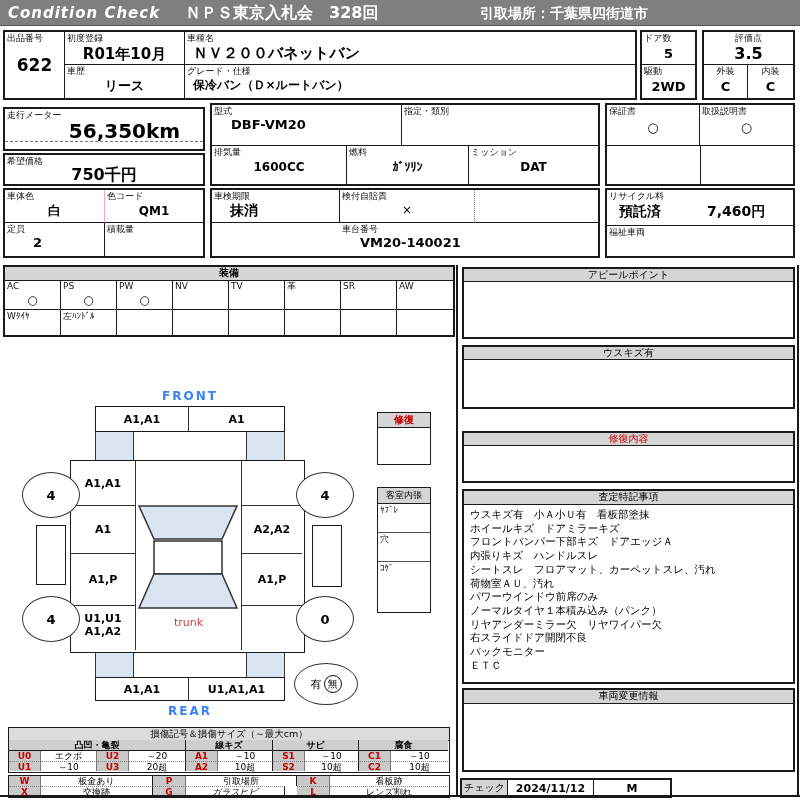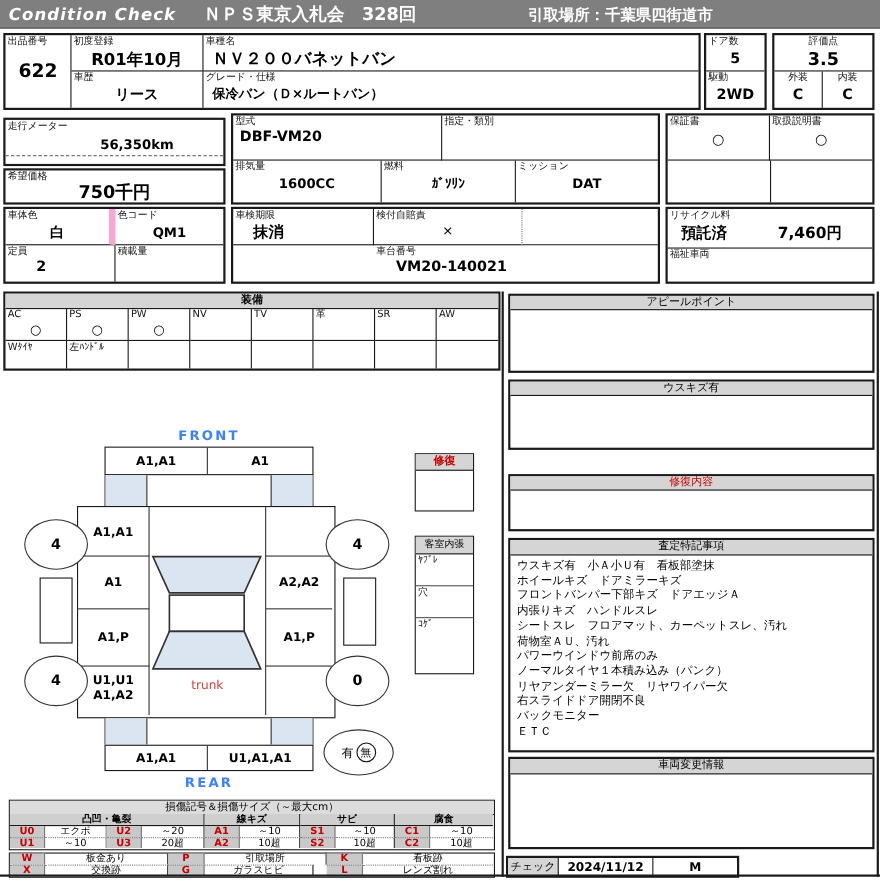"56,350km" div.ctr { font-size: 12px -> 20px }
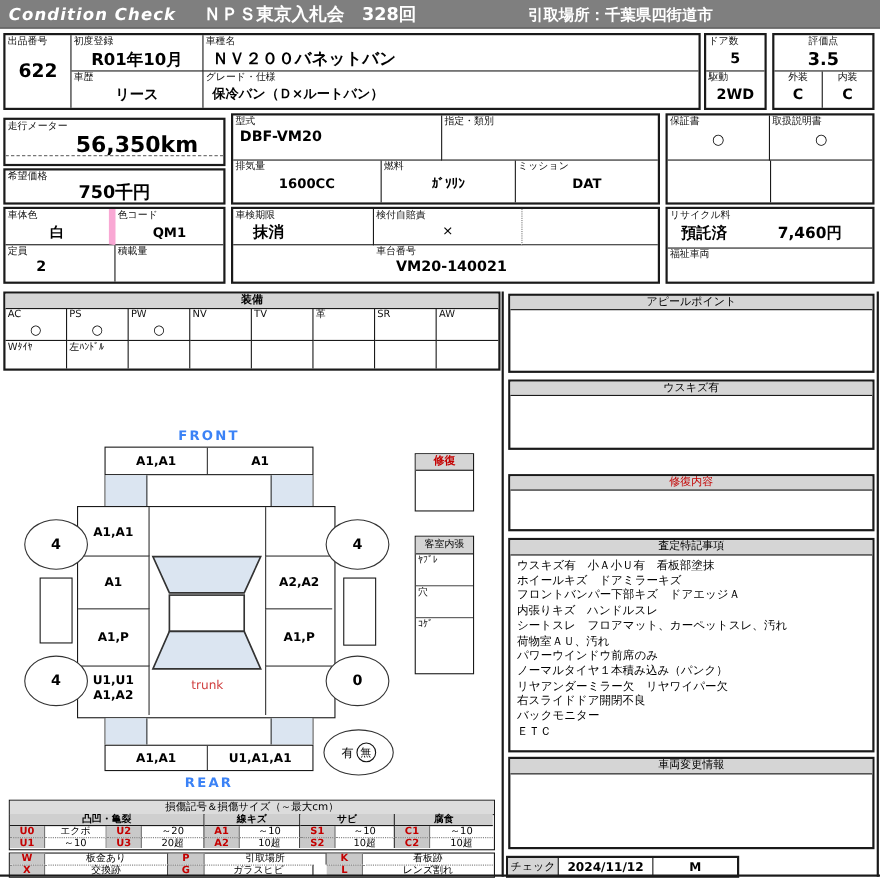"DBF-VM20" div.val { padding-left: 6px -> 19px }
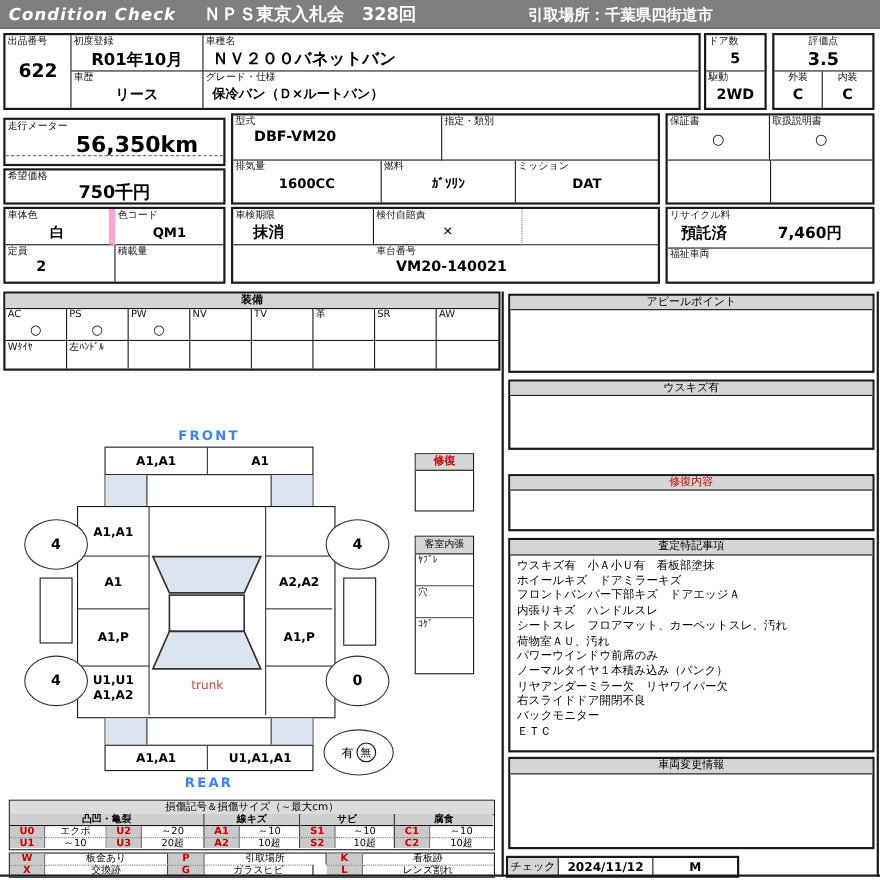"車体色" div.abs { border-right: 6px solid #f9a8d4 -> 1px solid #f9a8d4 }
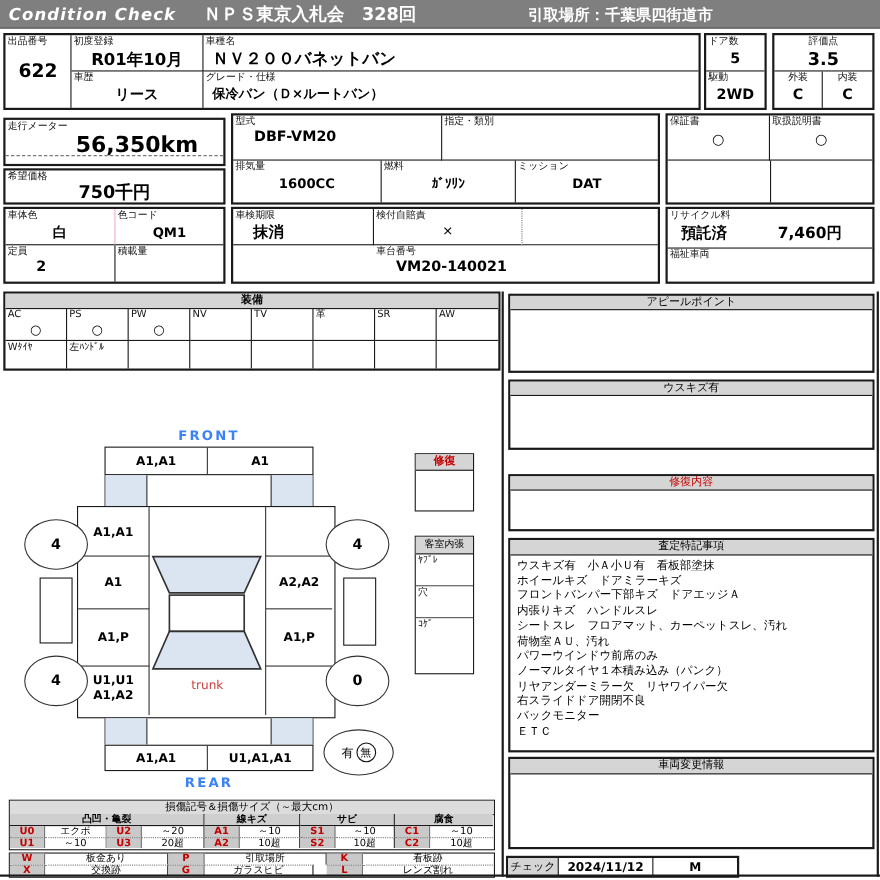"ガラスヒビ" div.abs { font-style: none -> italic }
